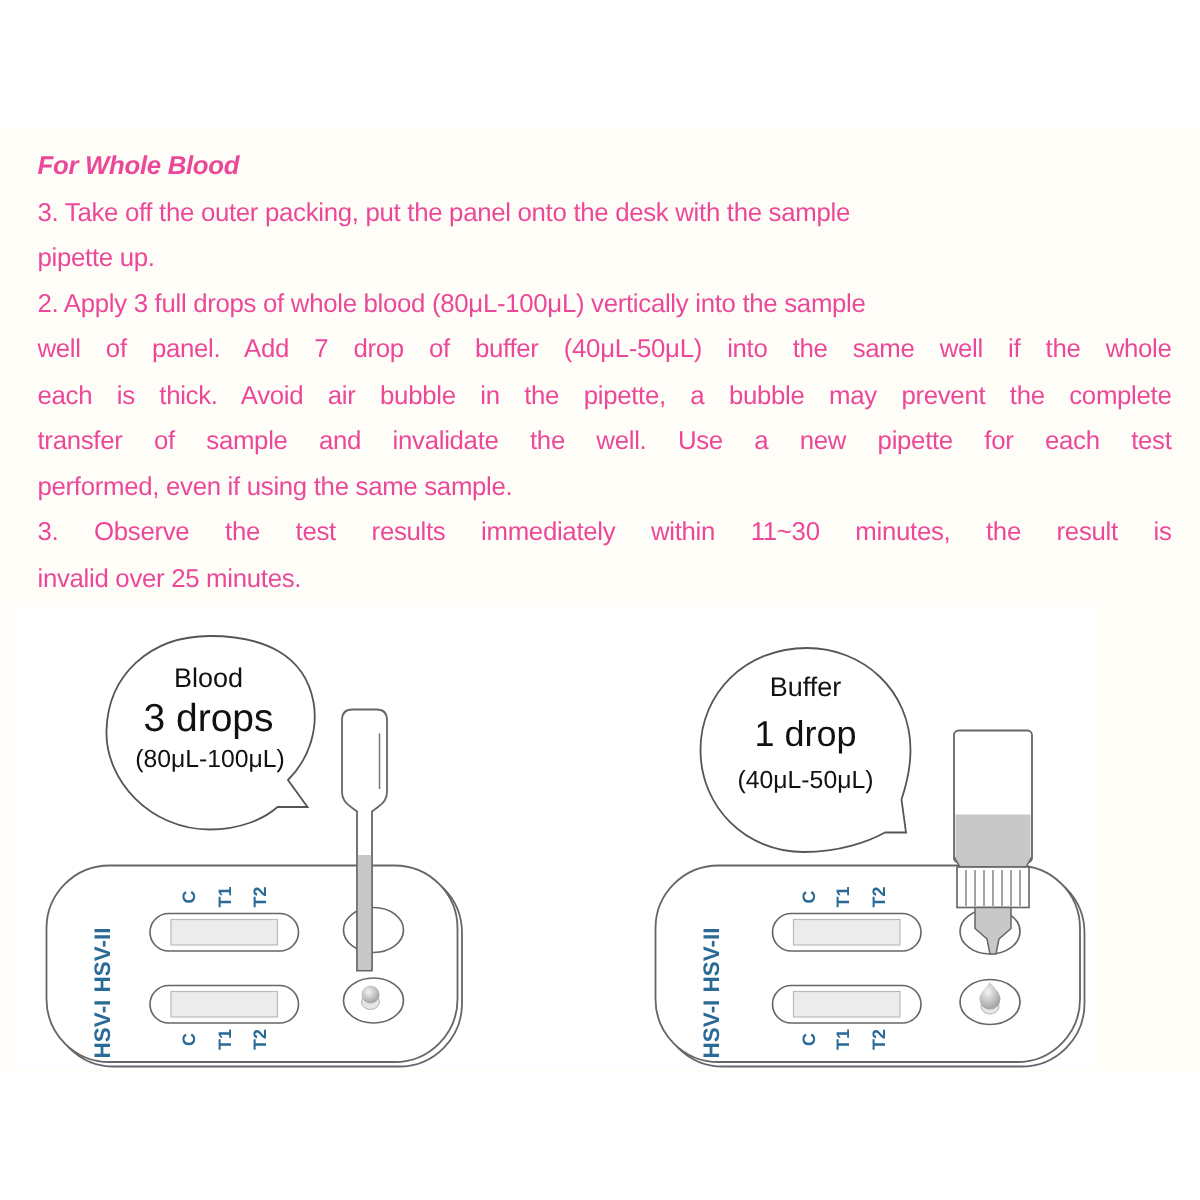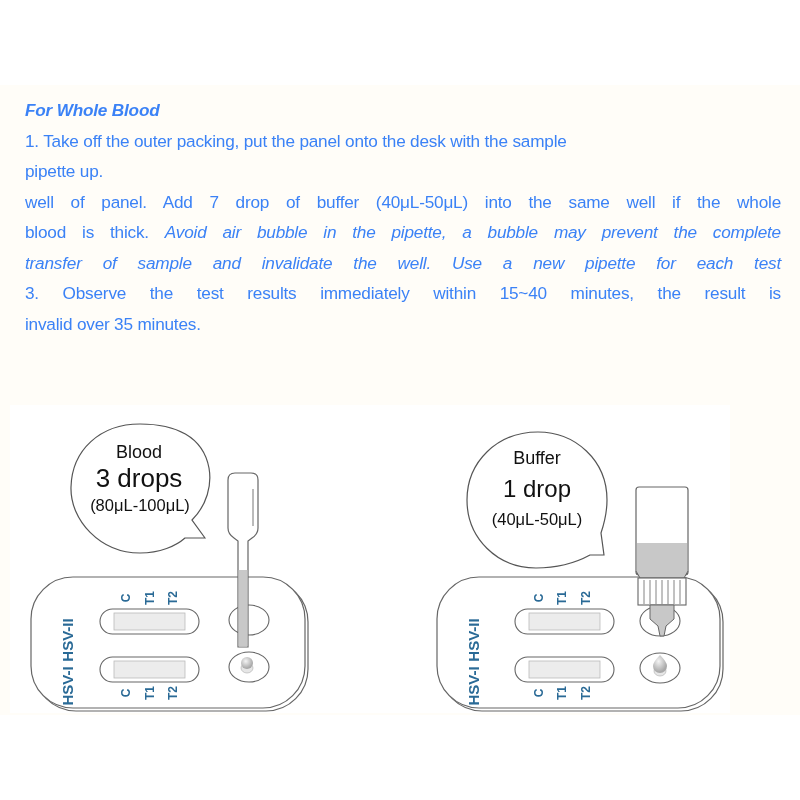"For Whole Blood" .instructions { color: #3b82f6 -> #ec4899 }
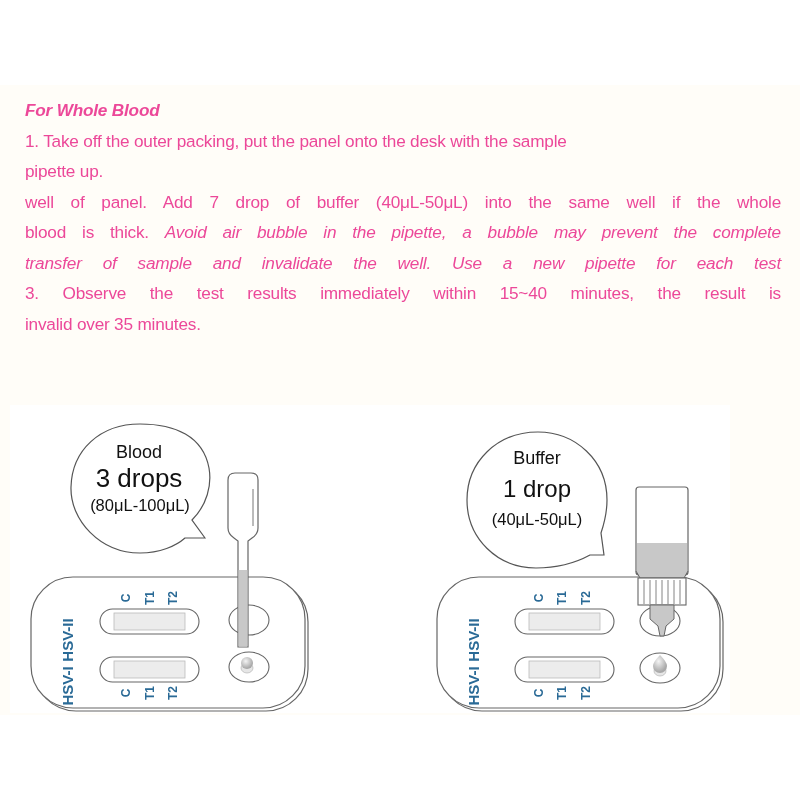"1. Take off the outer" div { text: 1 -> 3 }
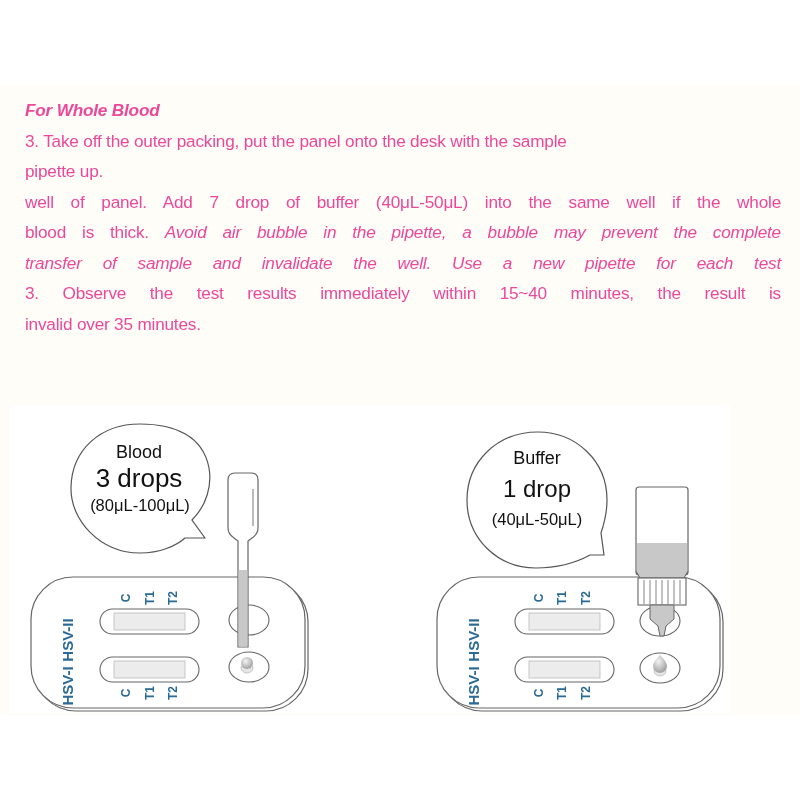"2. Apply 3 full drops" div { html: none -> <div>2. Apply 3 full drops of whole blood (80μL-100μL) vertically into the sample</div> }
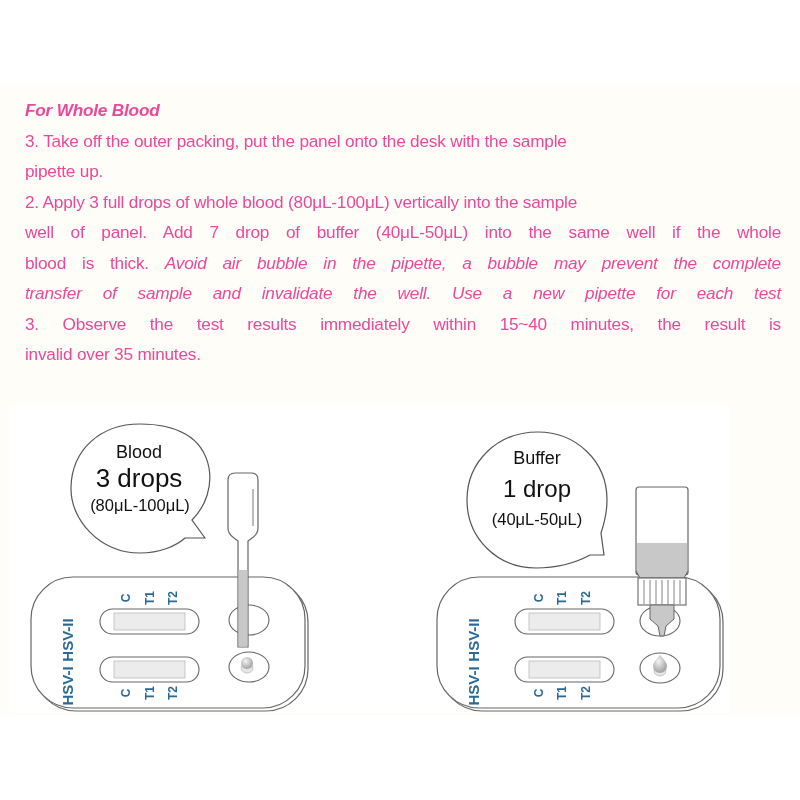"blood is thick." span { text: blood -> each }
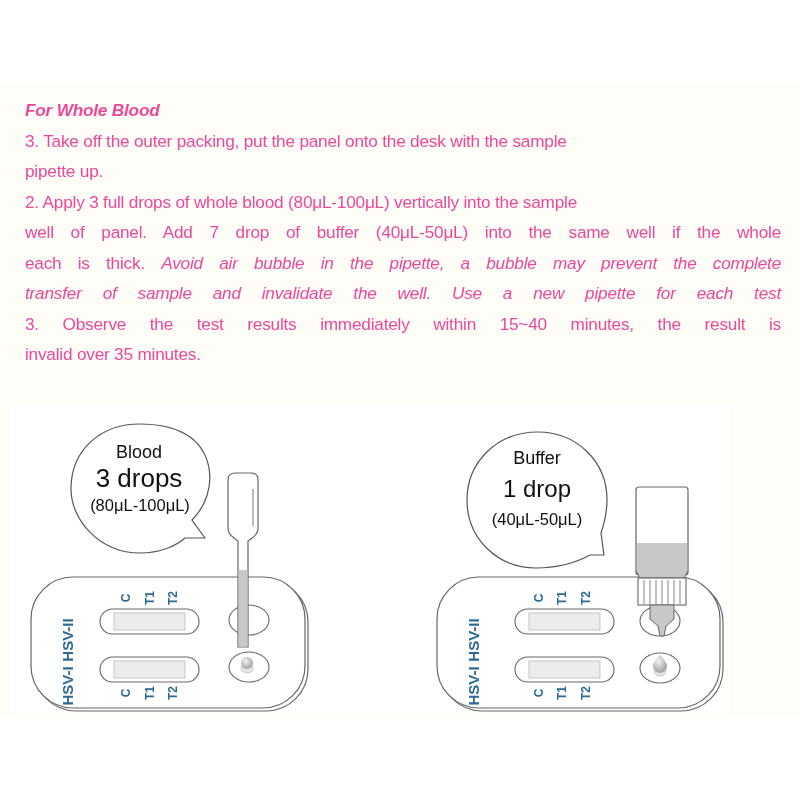"Avoid air bubble in the" .instructions .ital { font-style: italic -> none }
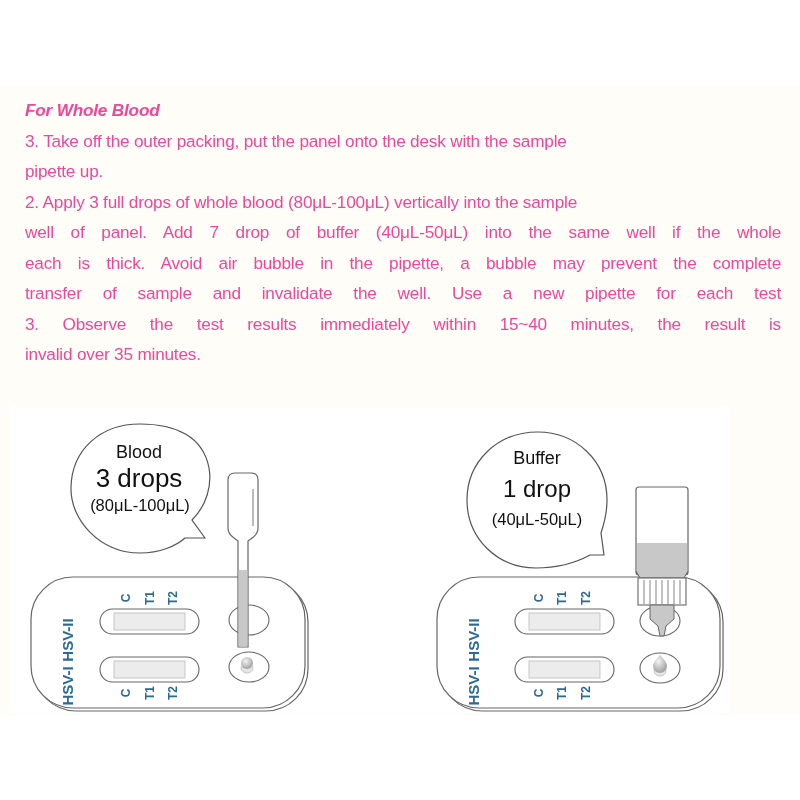"performed, even if using the" div.ital { html: none -> <div>performed, even if using the same sample.</div> }
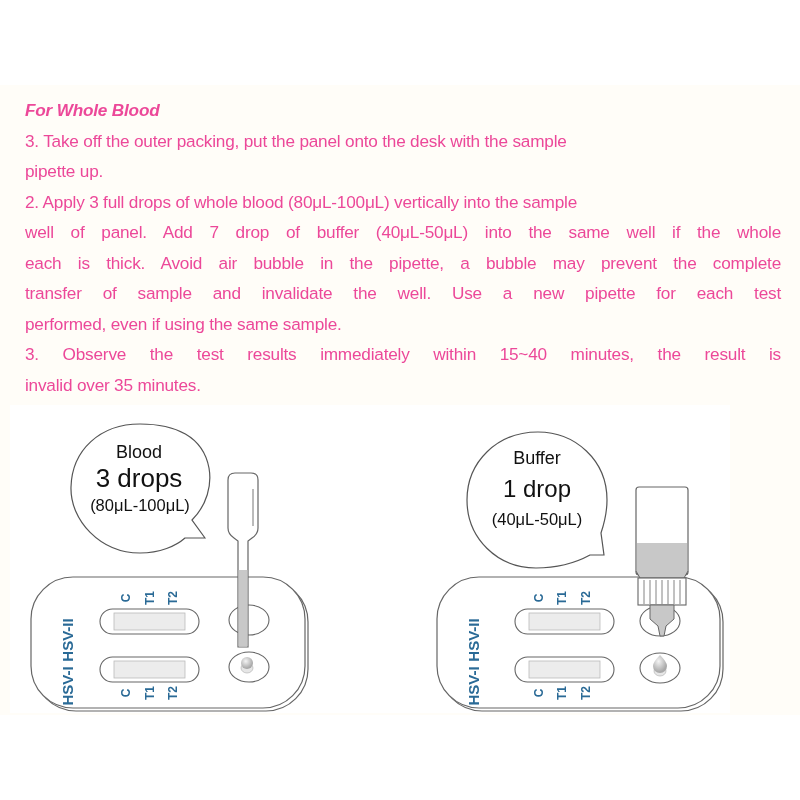"3. Observe the test results" div.jfull { text: 15~40 -> 11~30 }
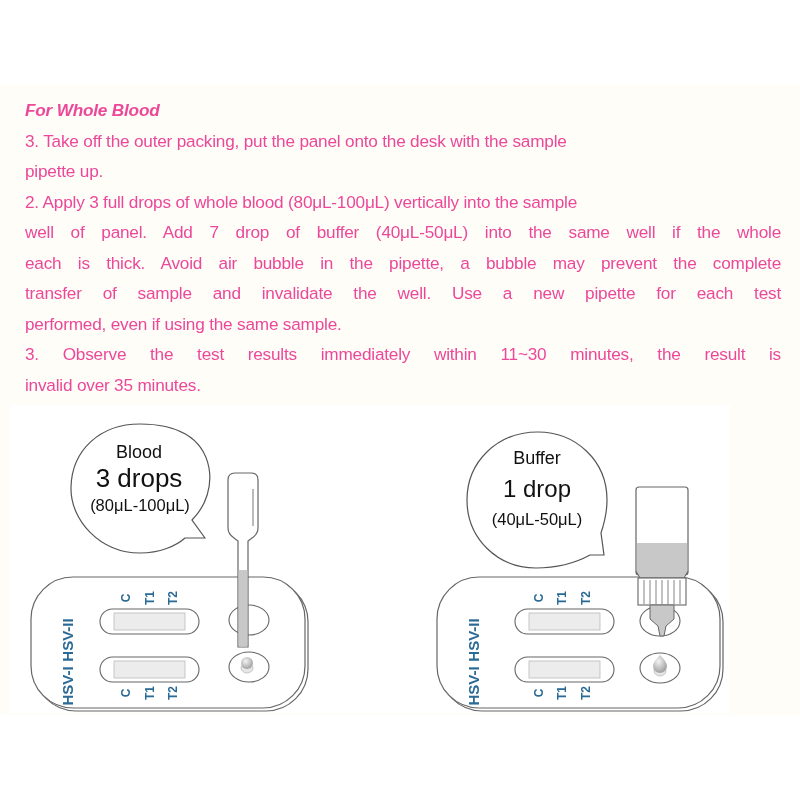"invalid over 35 minutes." div { text: 35 -> 25 }
